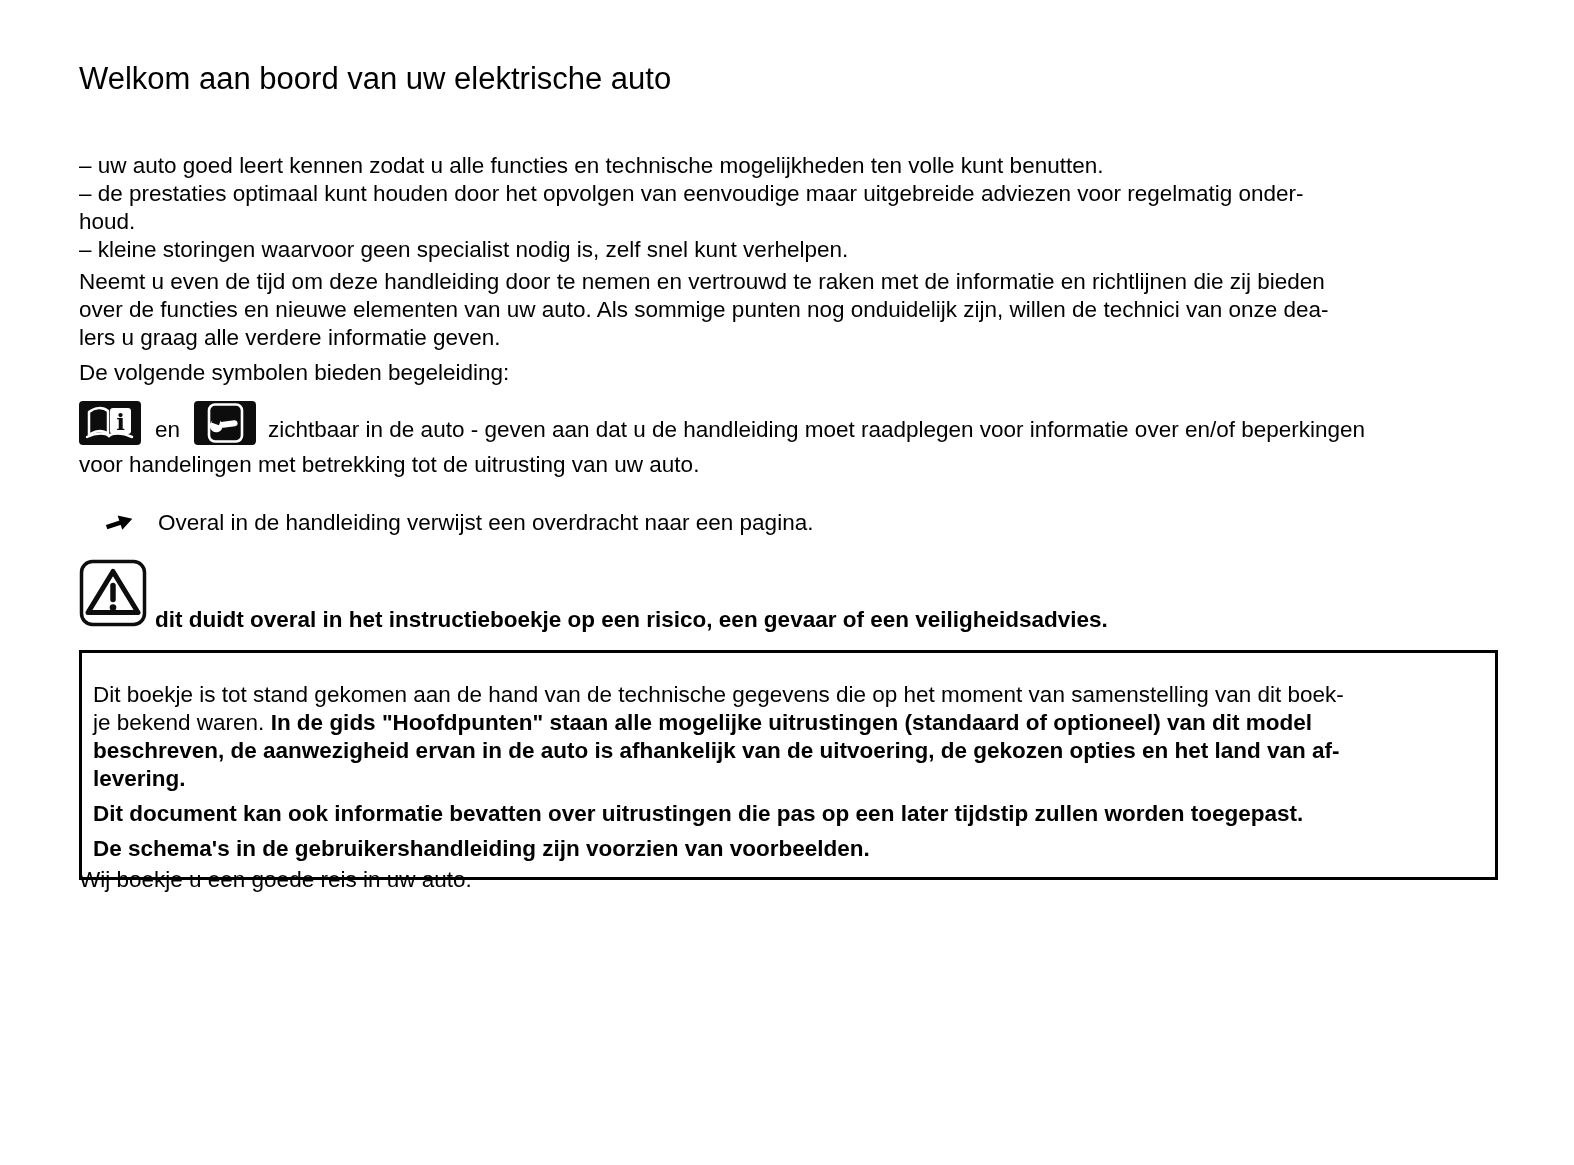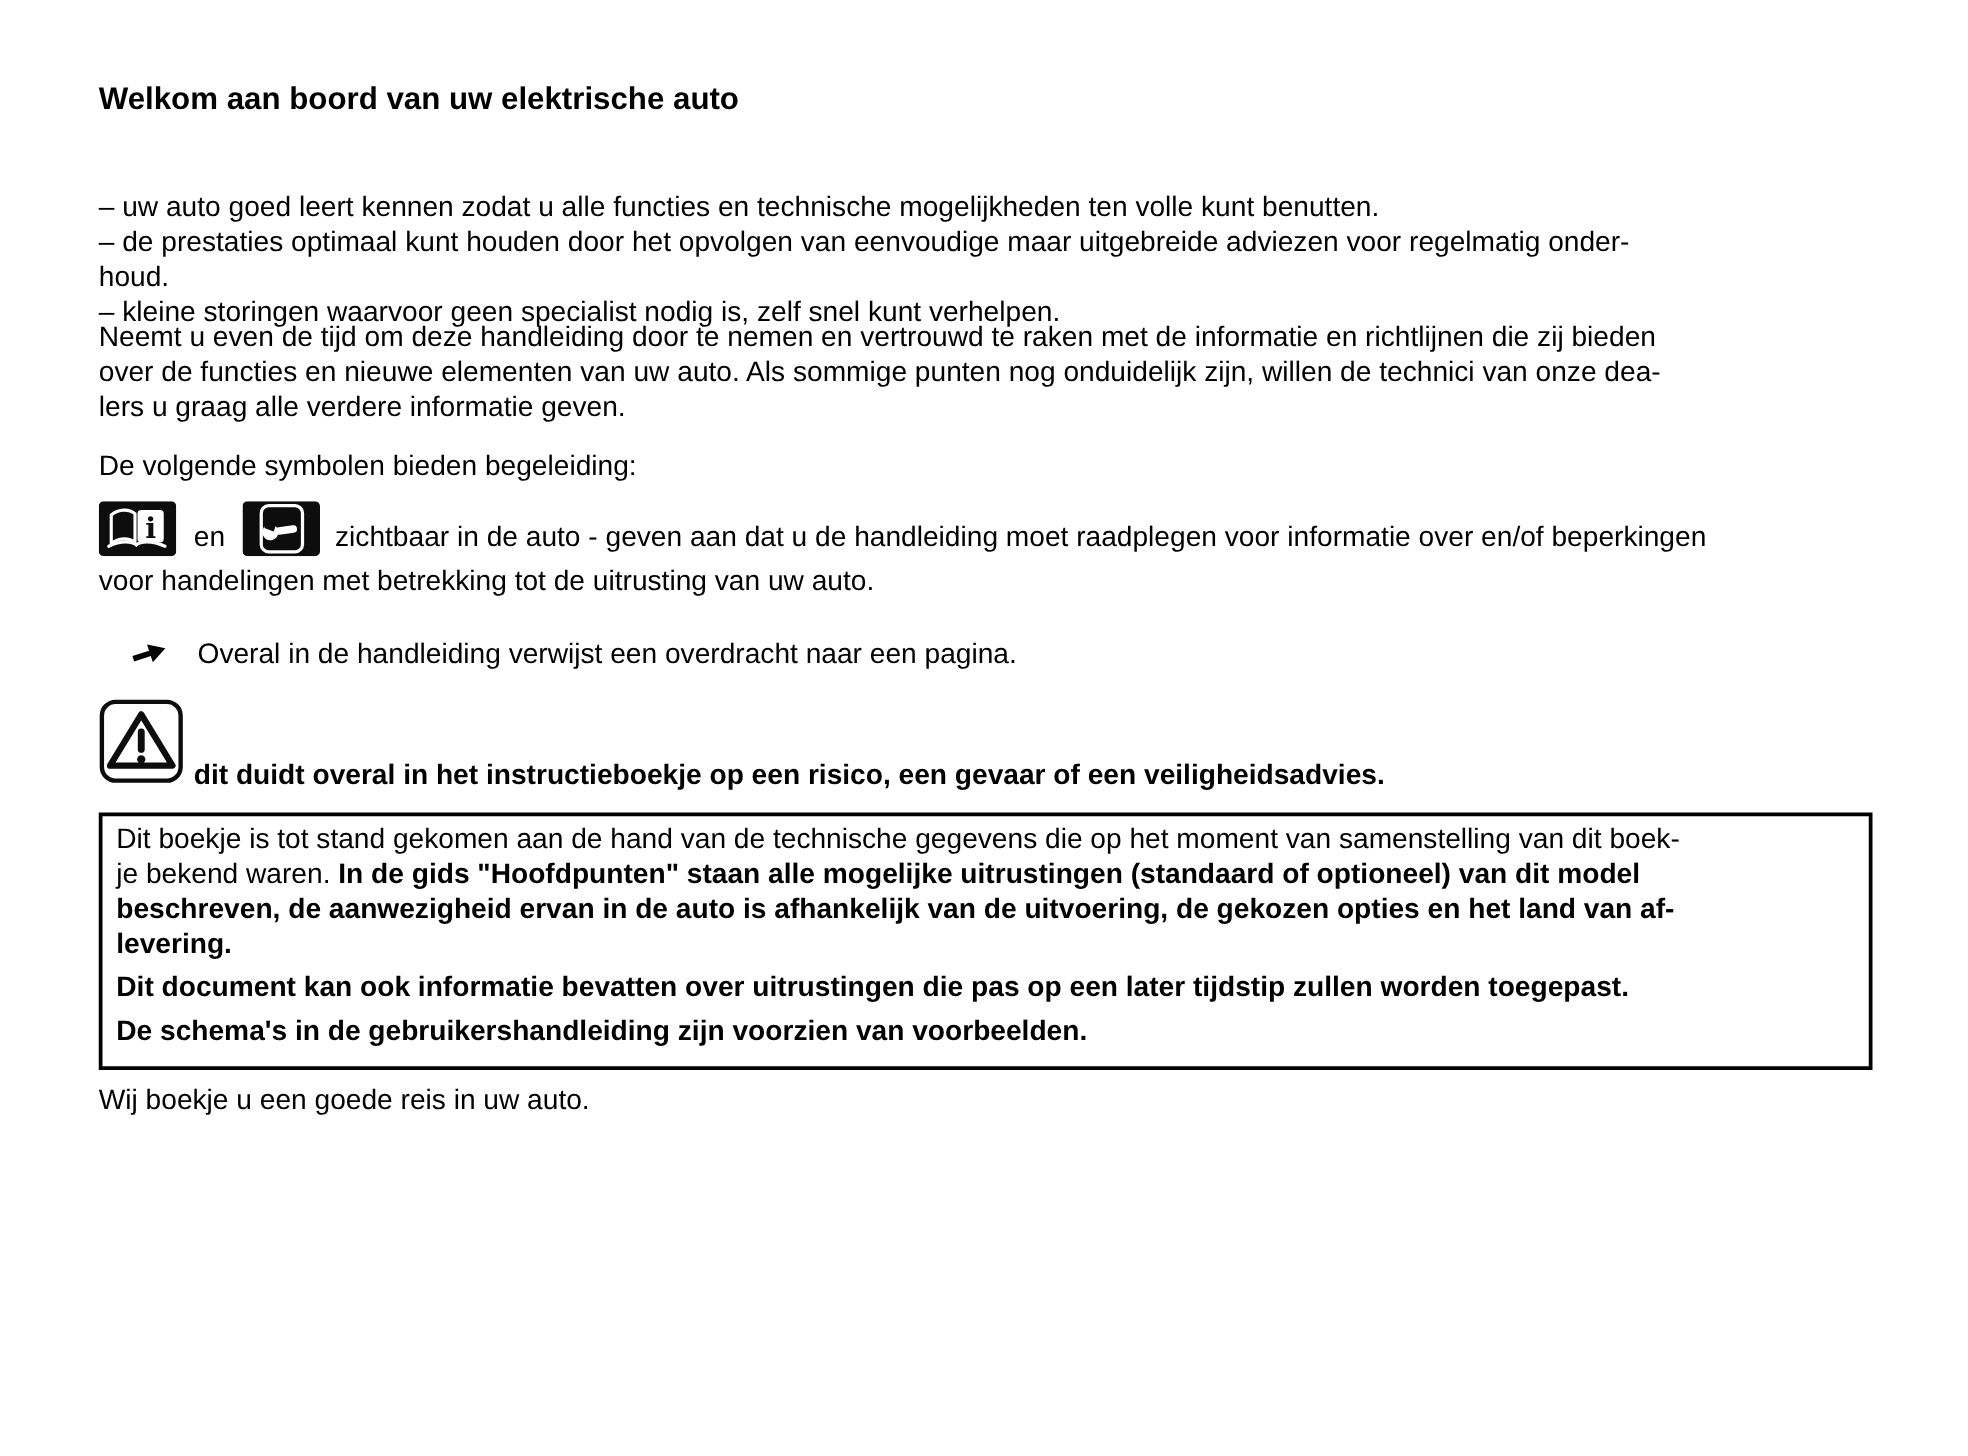"Welkom aan boord van uw" .title { font-size: 25px -> 31px; font-weight: bold -> normal }
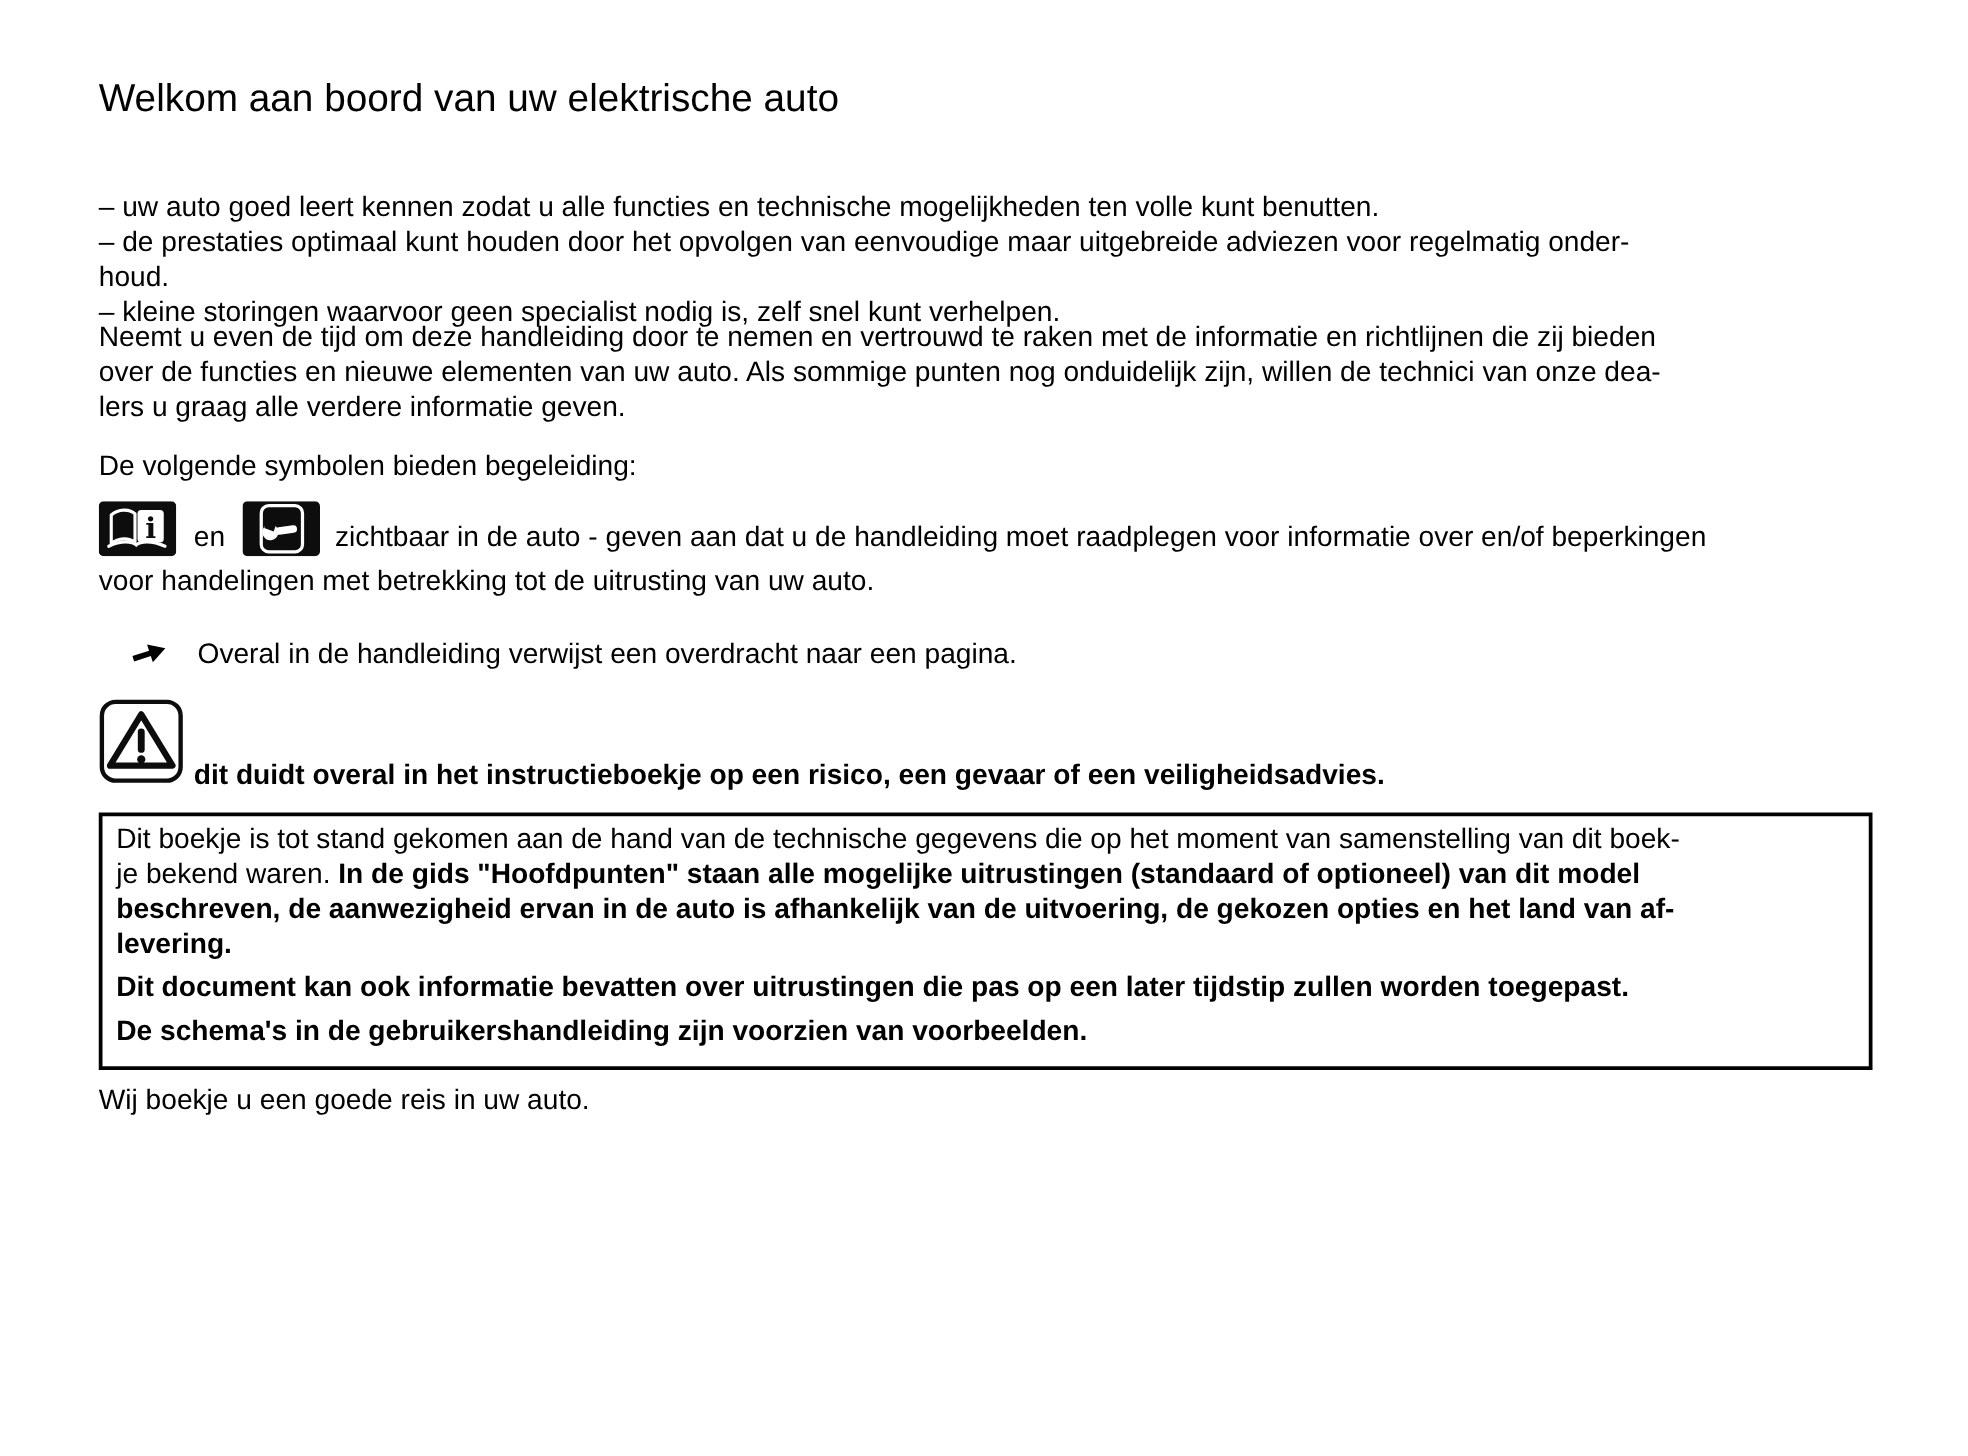"Neemt u even de tijd" .para2 { top: 256px -> 268px }
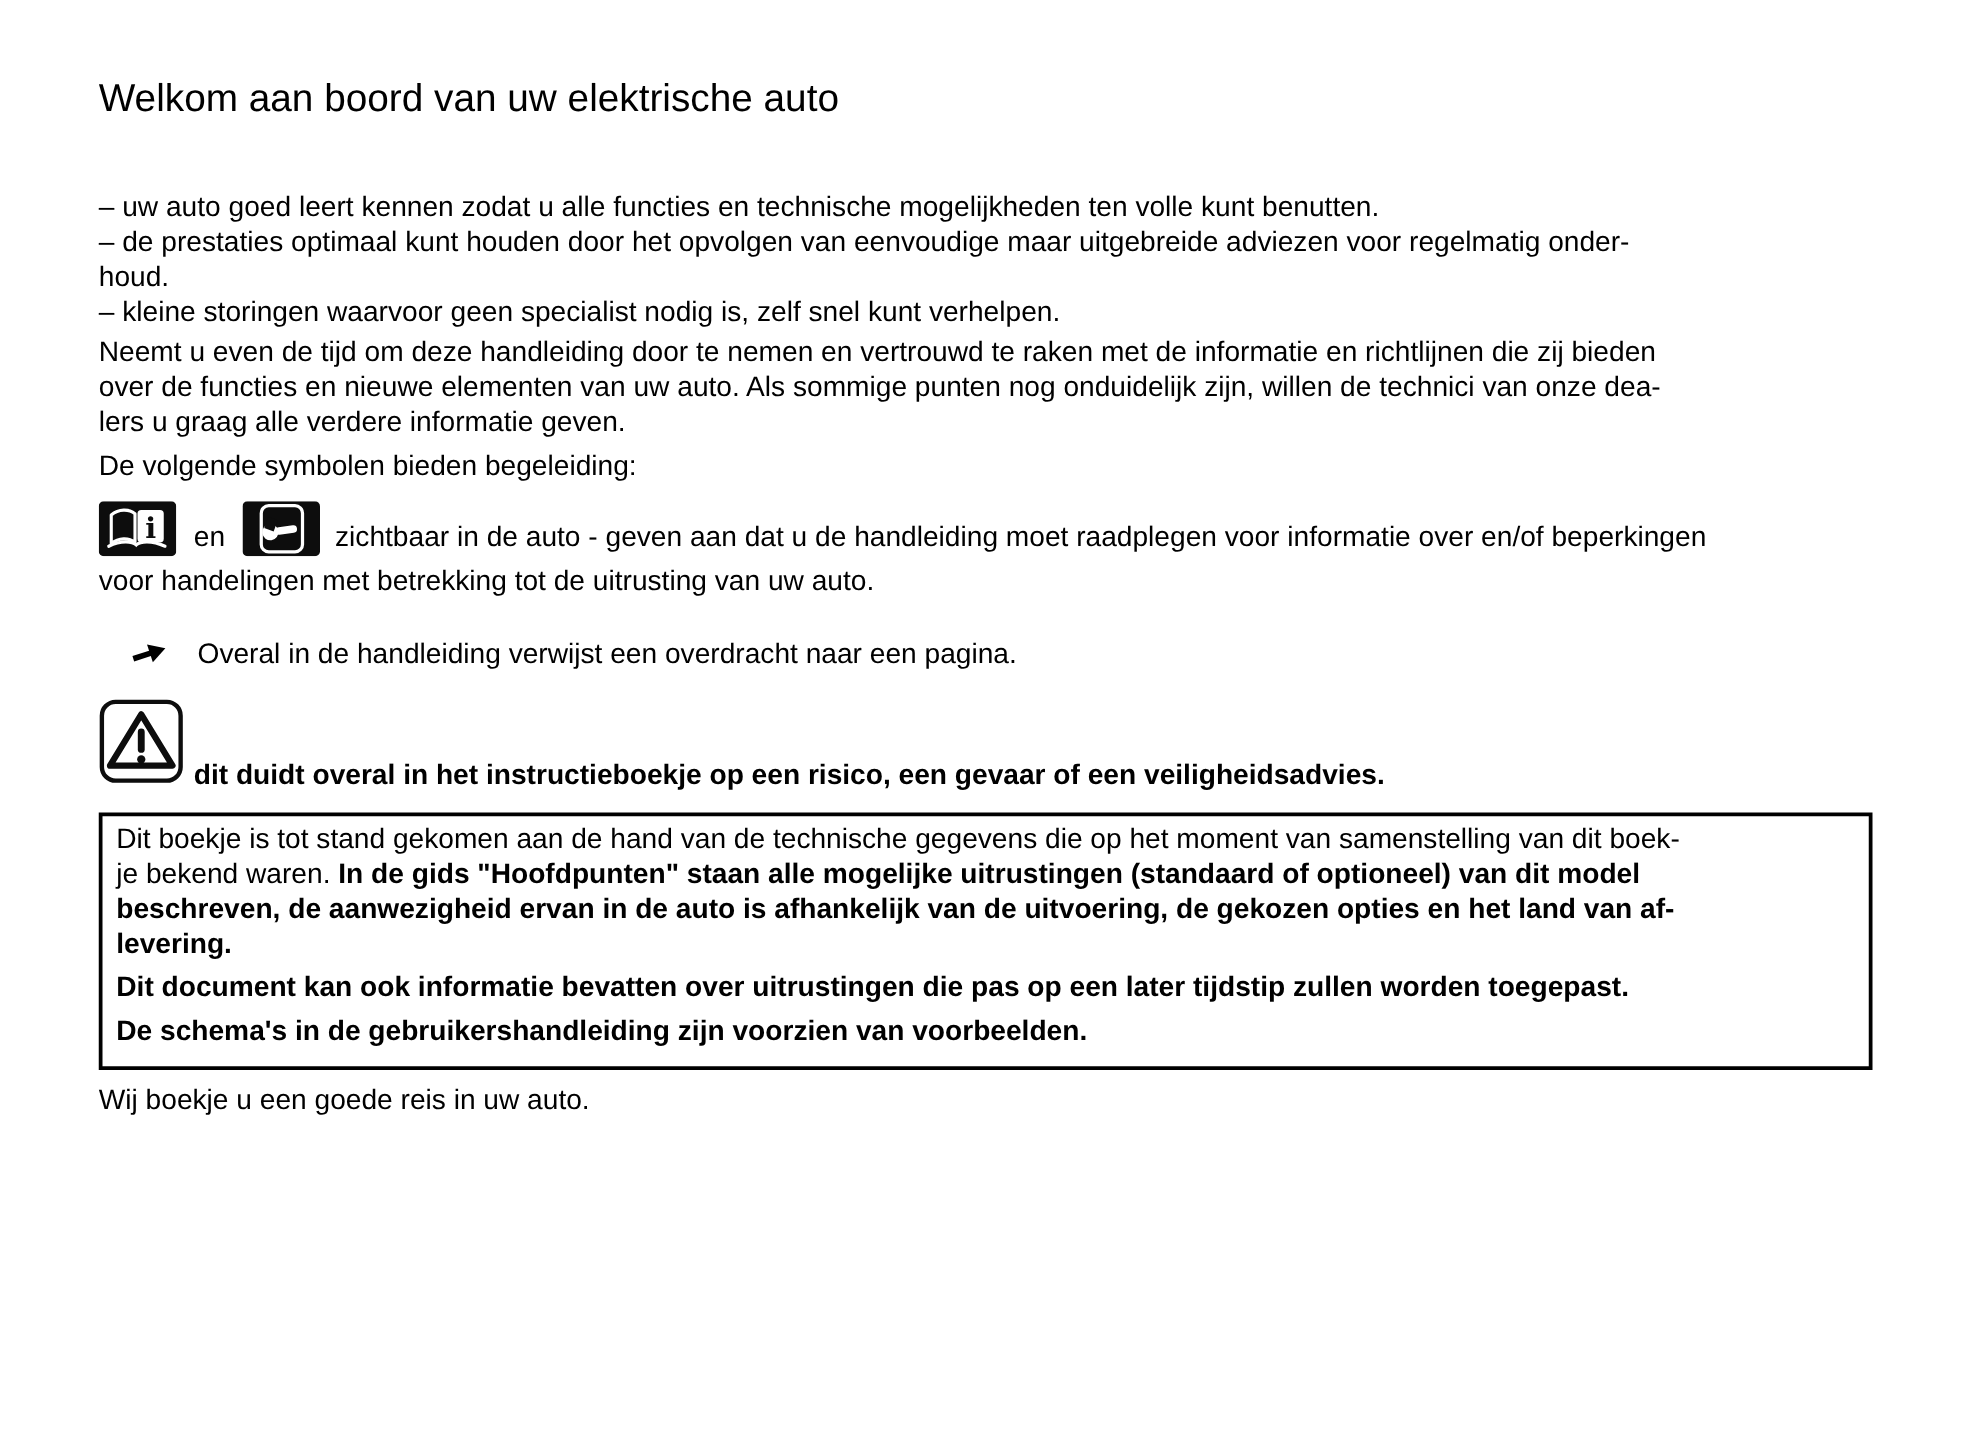"Dit boekje is tot stand" .infobox { padding: 4px 10px 14px 11px -> 28px 10px 14px 11px }
